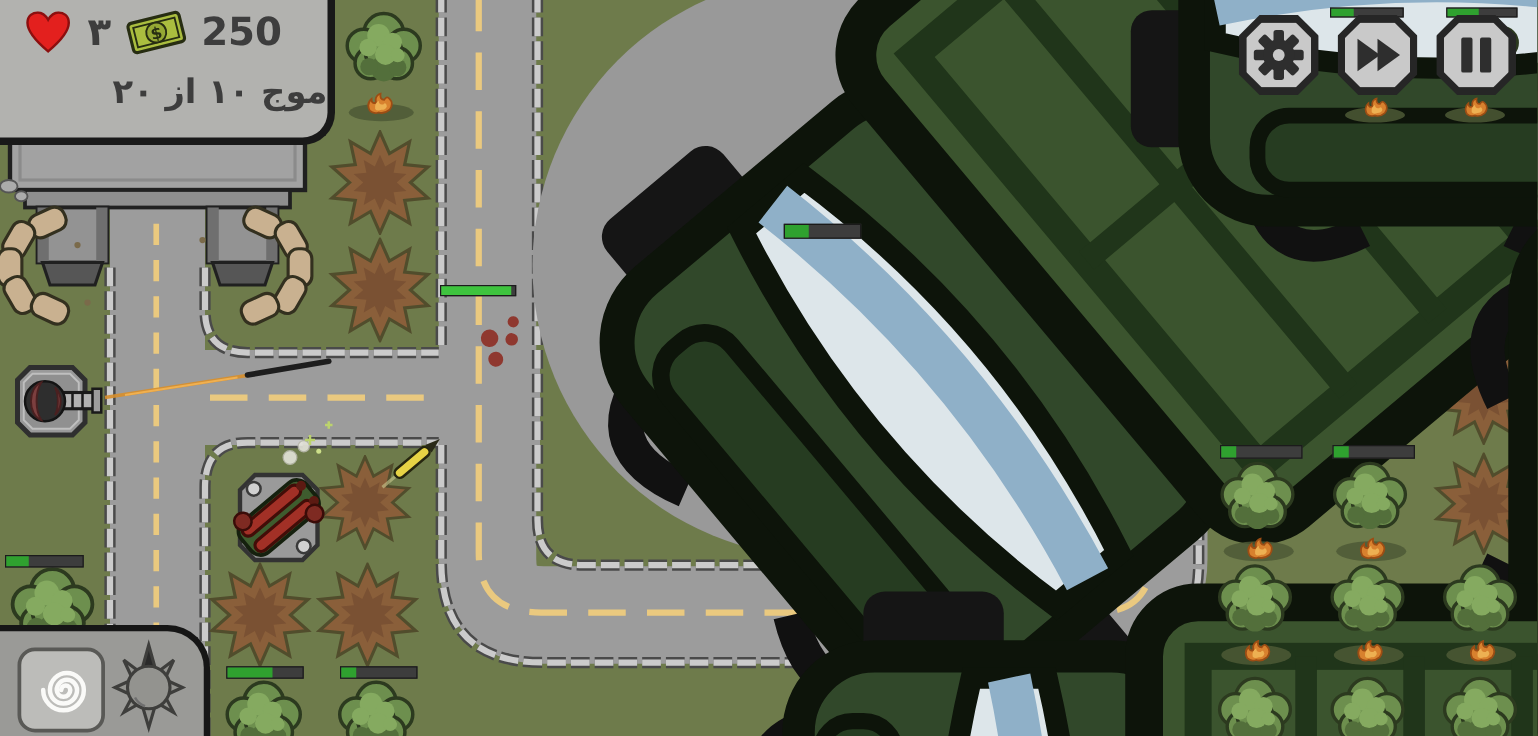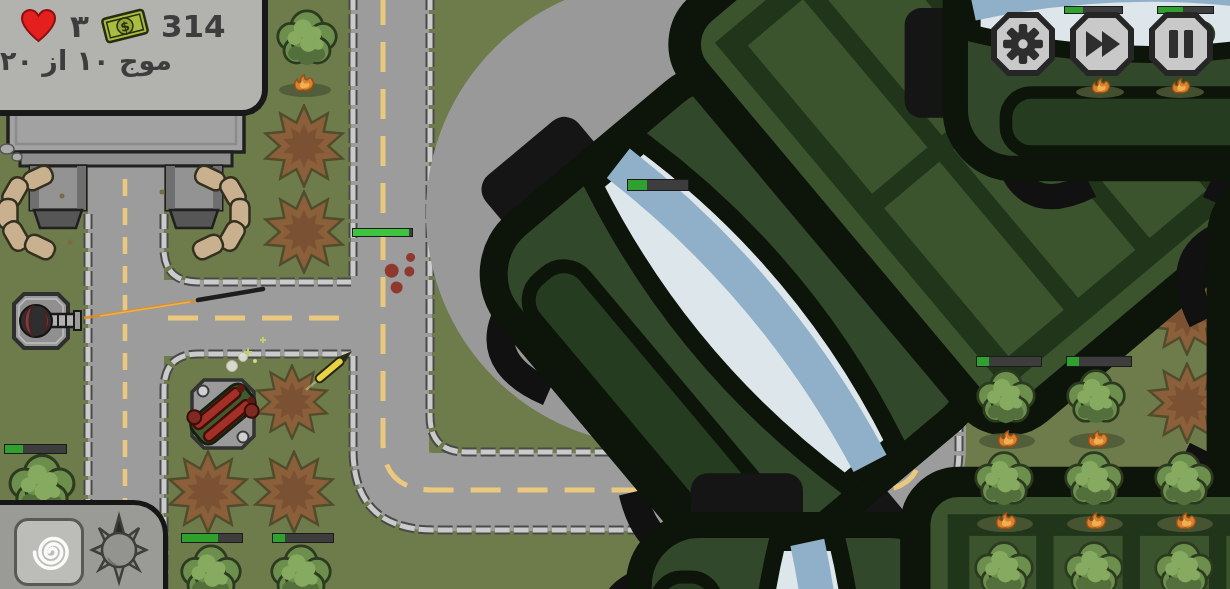"314" span { text: 314 -> 250 }
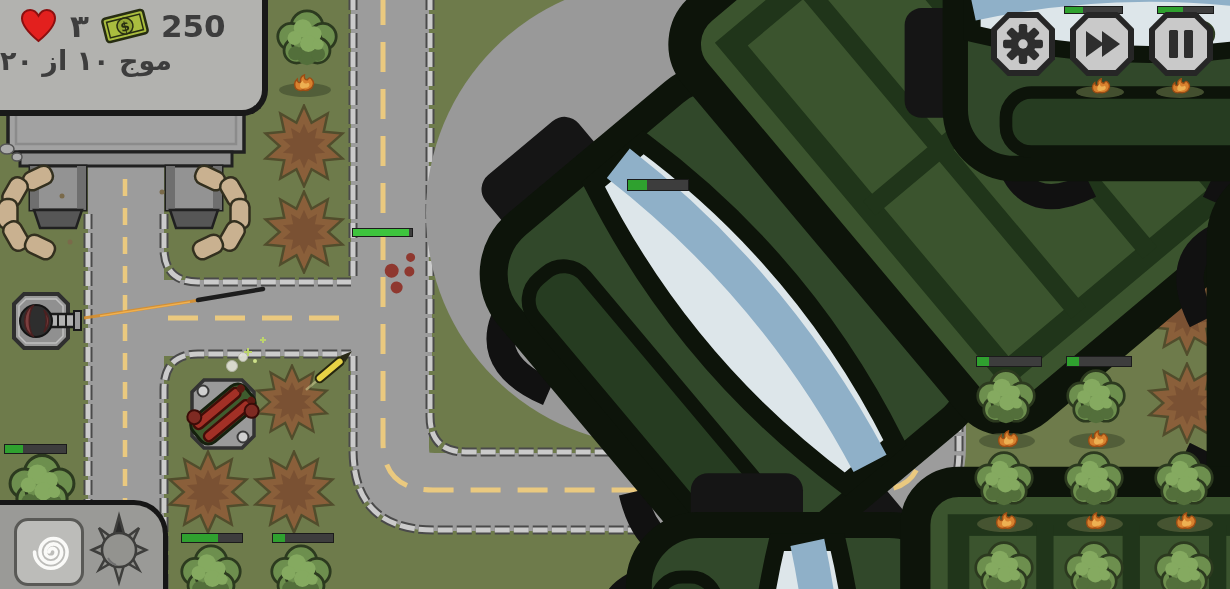"موج ۱۰ از ۲۰" .hud-row2 { margin-top: 1px -> 14px; text-align: left -> right }
